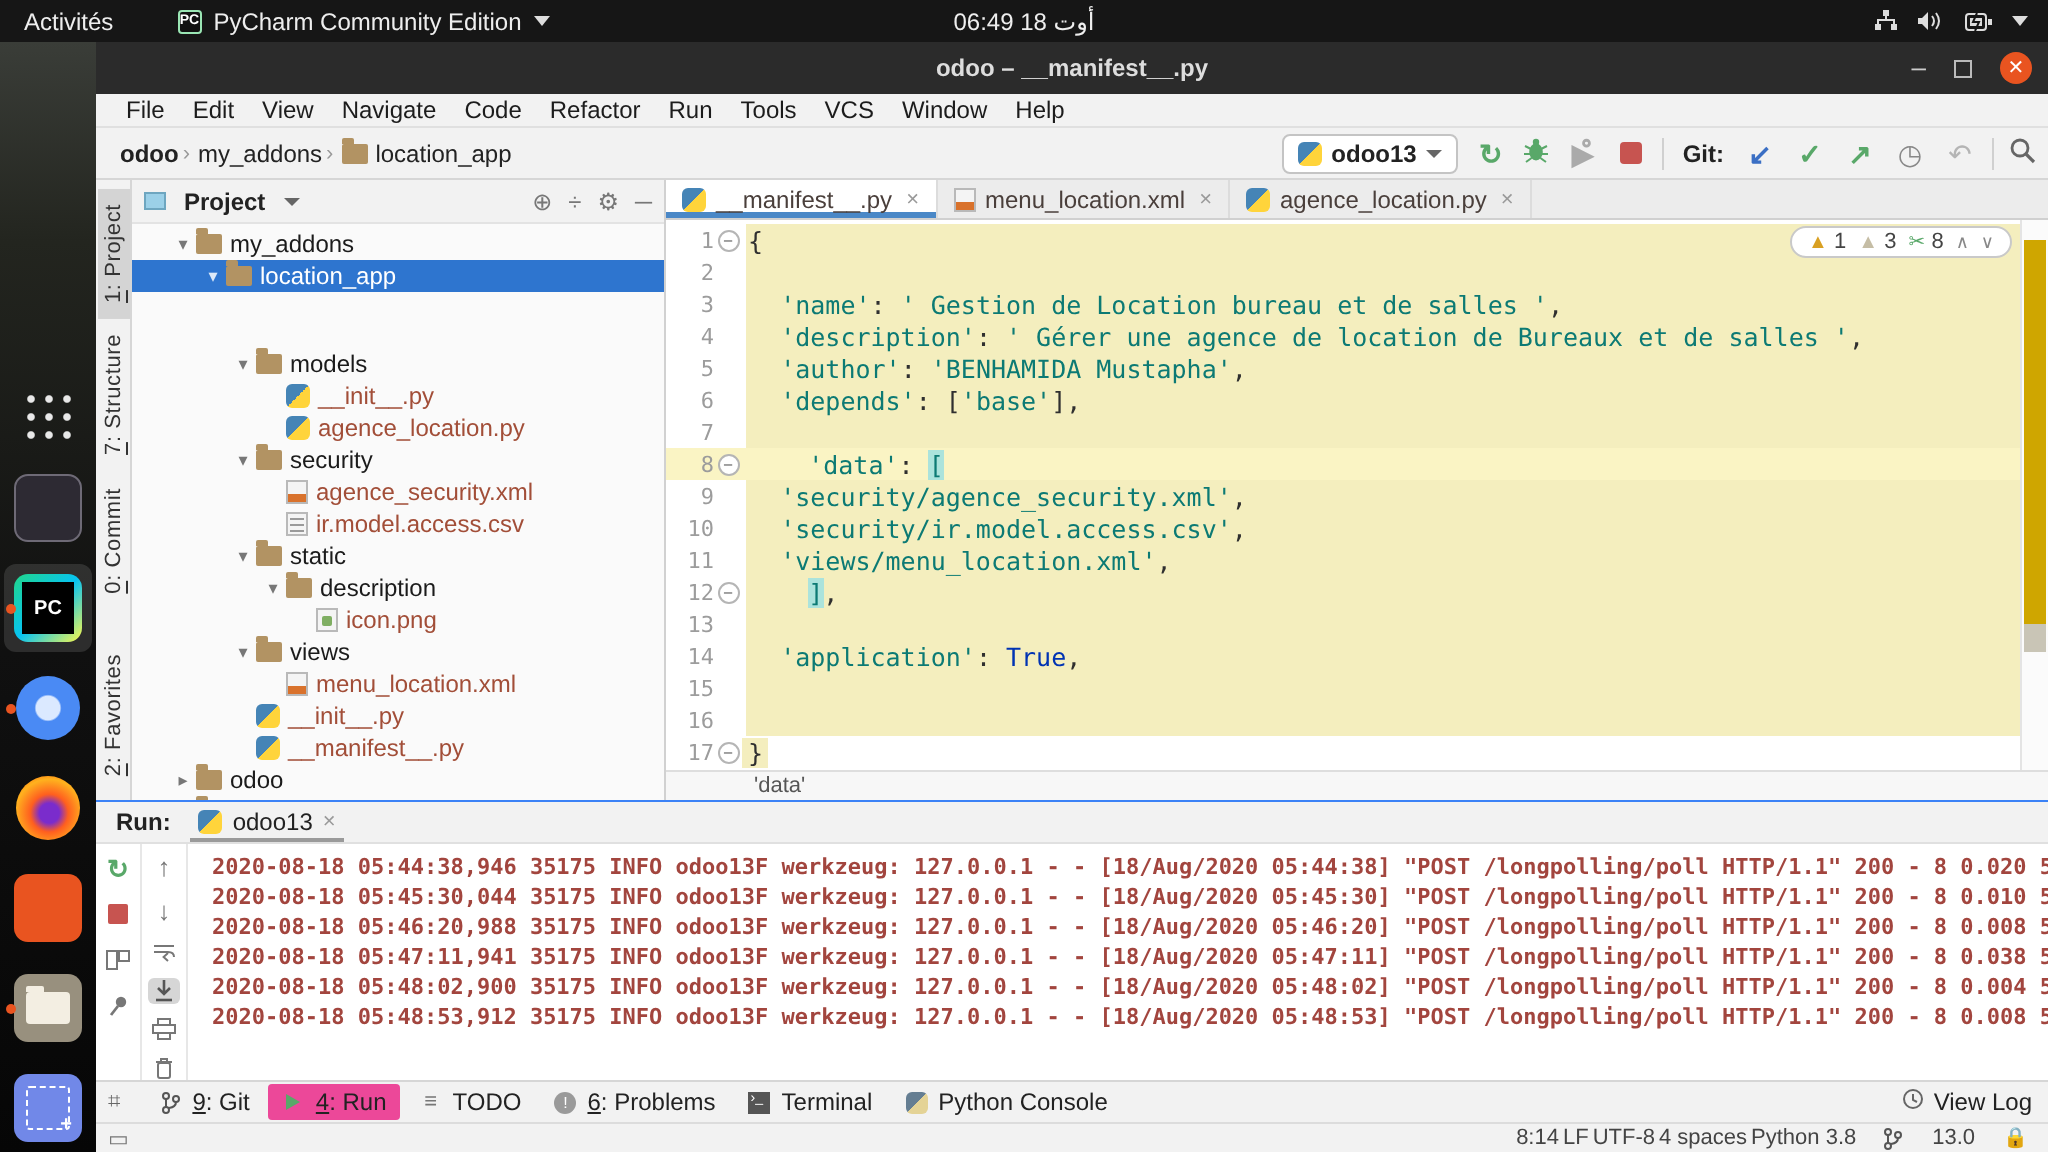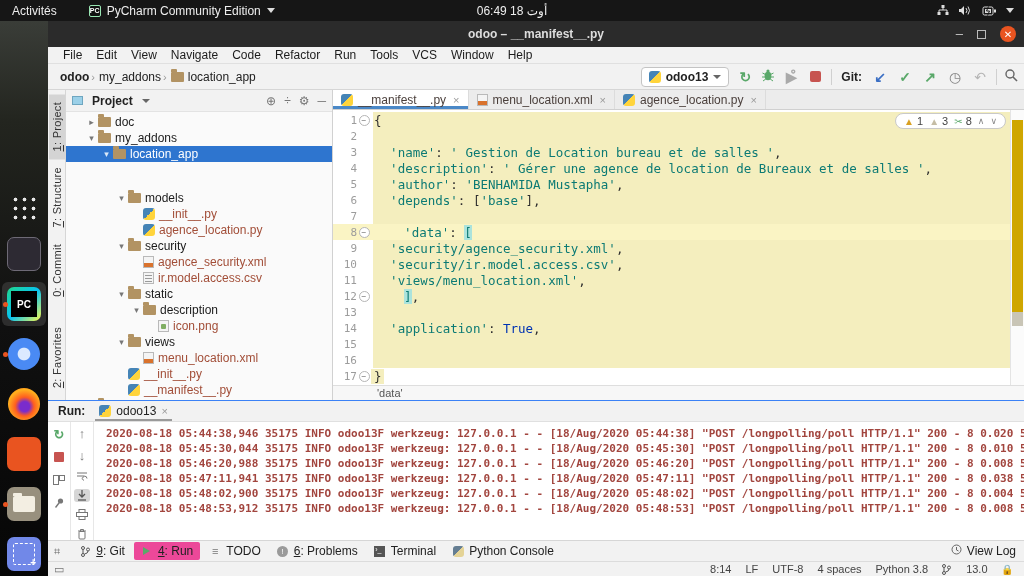"doc" div.tree-row { html: <div> <span></span> <span></span> <span>doc</span> </div> -> none }
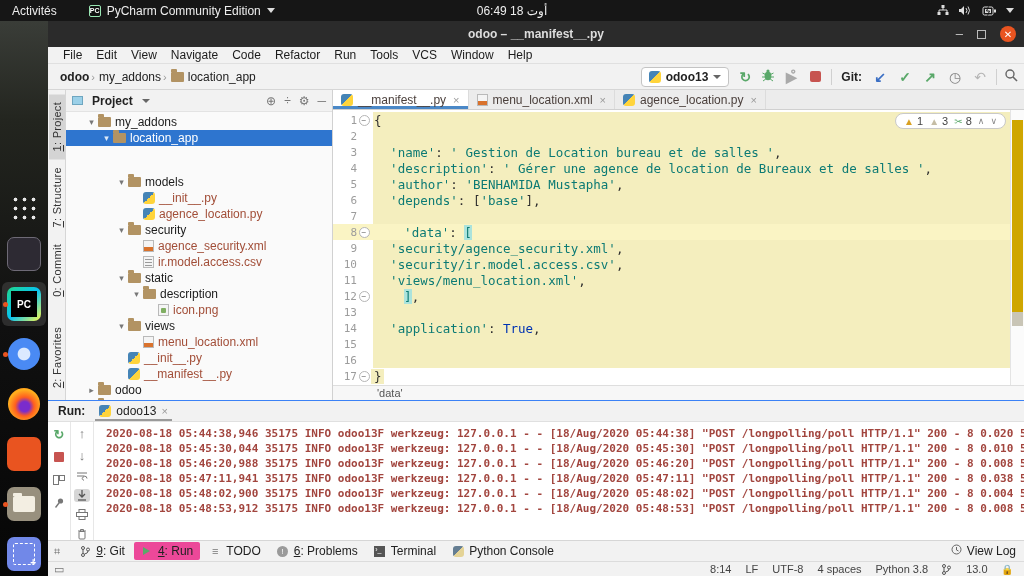"8:14" span { gap: 14px -> 2px }
